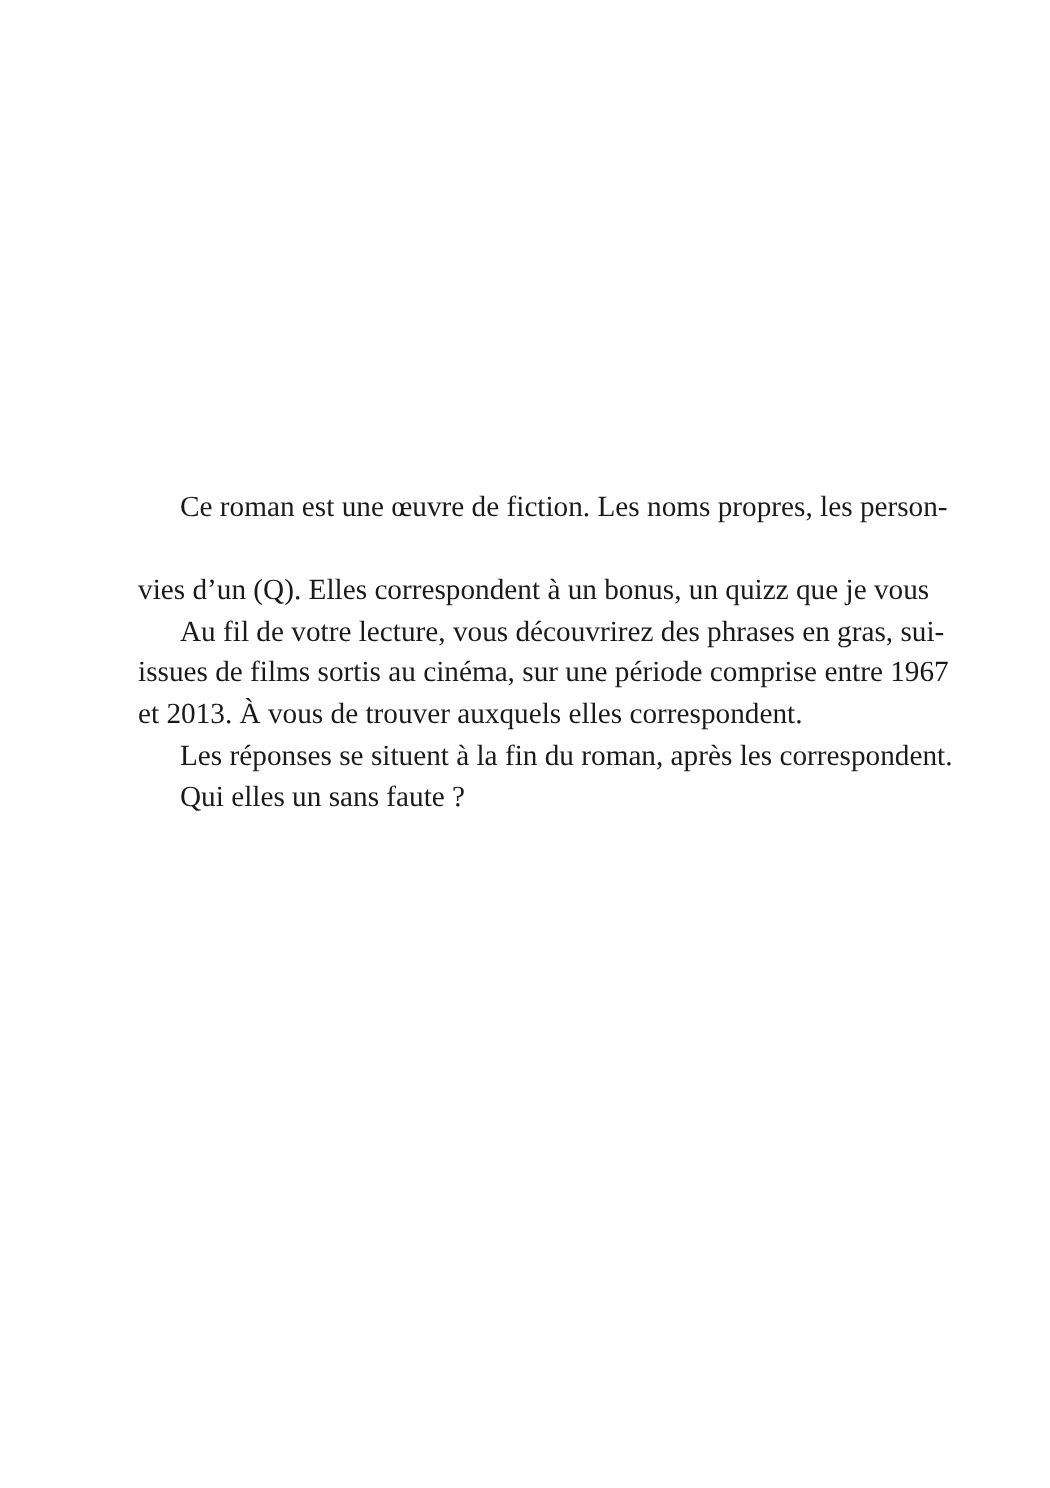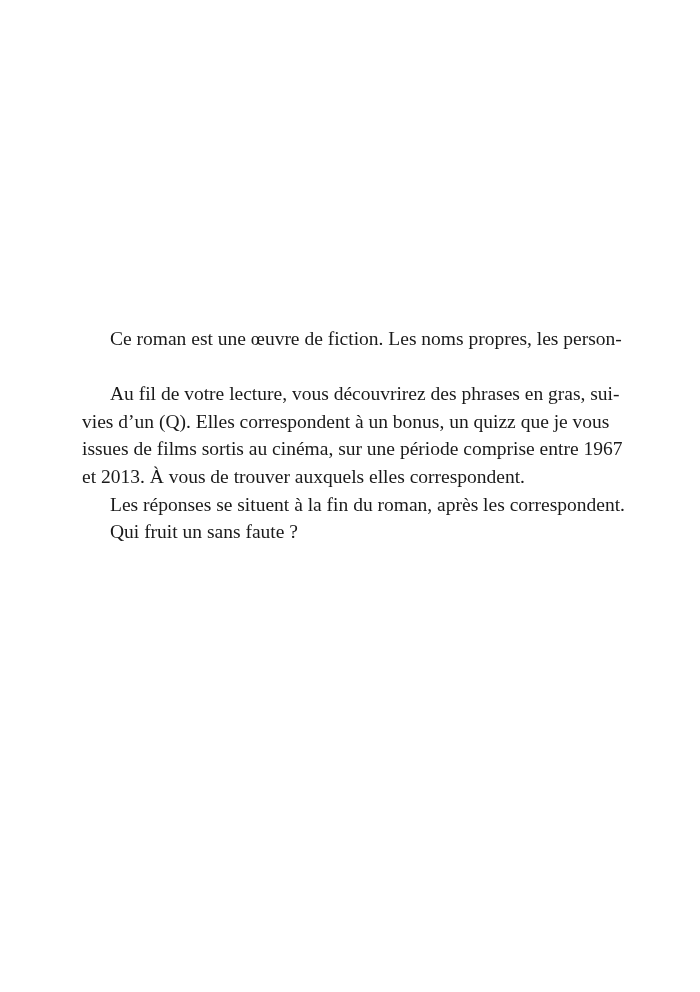"Ce roman est une œuvre" .page { left: 82px -> 92px }
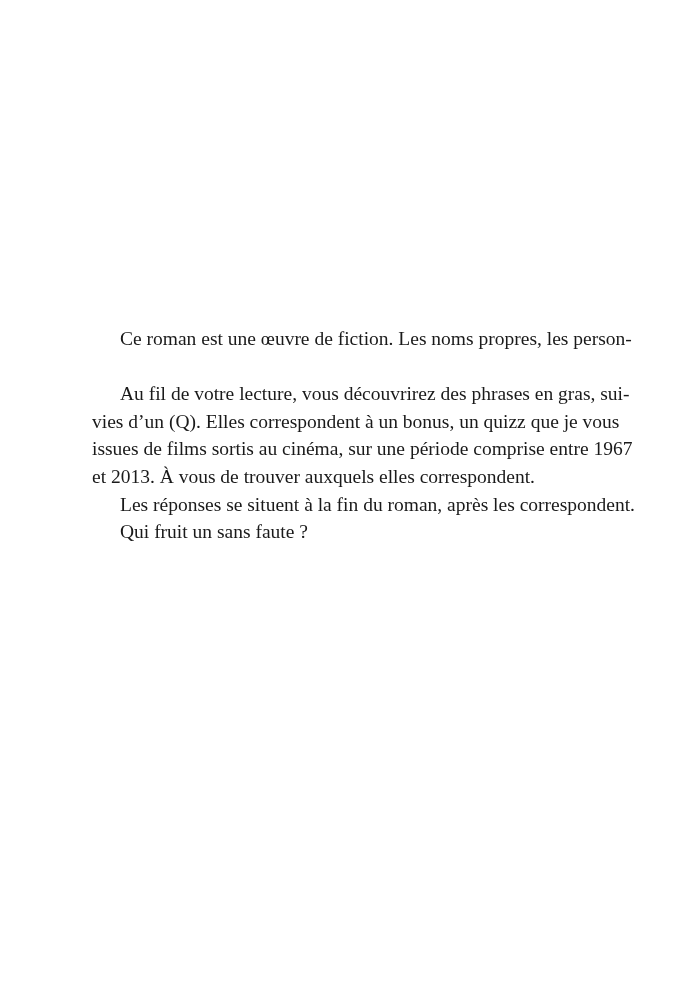"Au fil de votre lecture," span.line { order: before "vies d’un (Q). Elles correspondent" -> after "vies d’un (Q). Elles correspondent" }
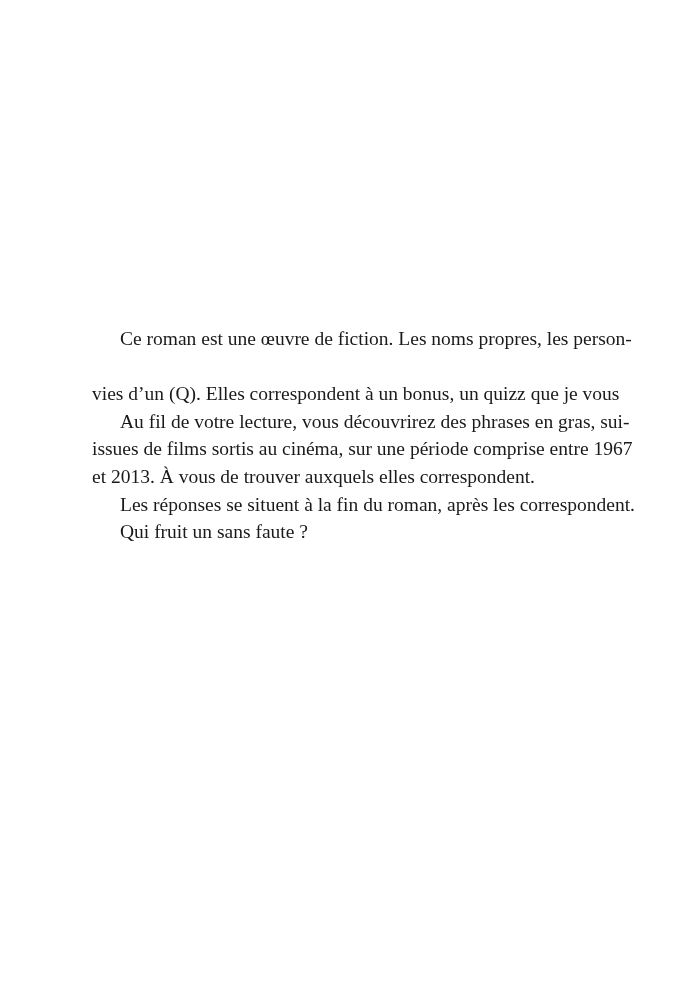"Qui fruit un sans faute" span.line { text: fruit -> elles }
